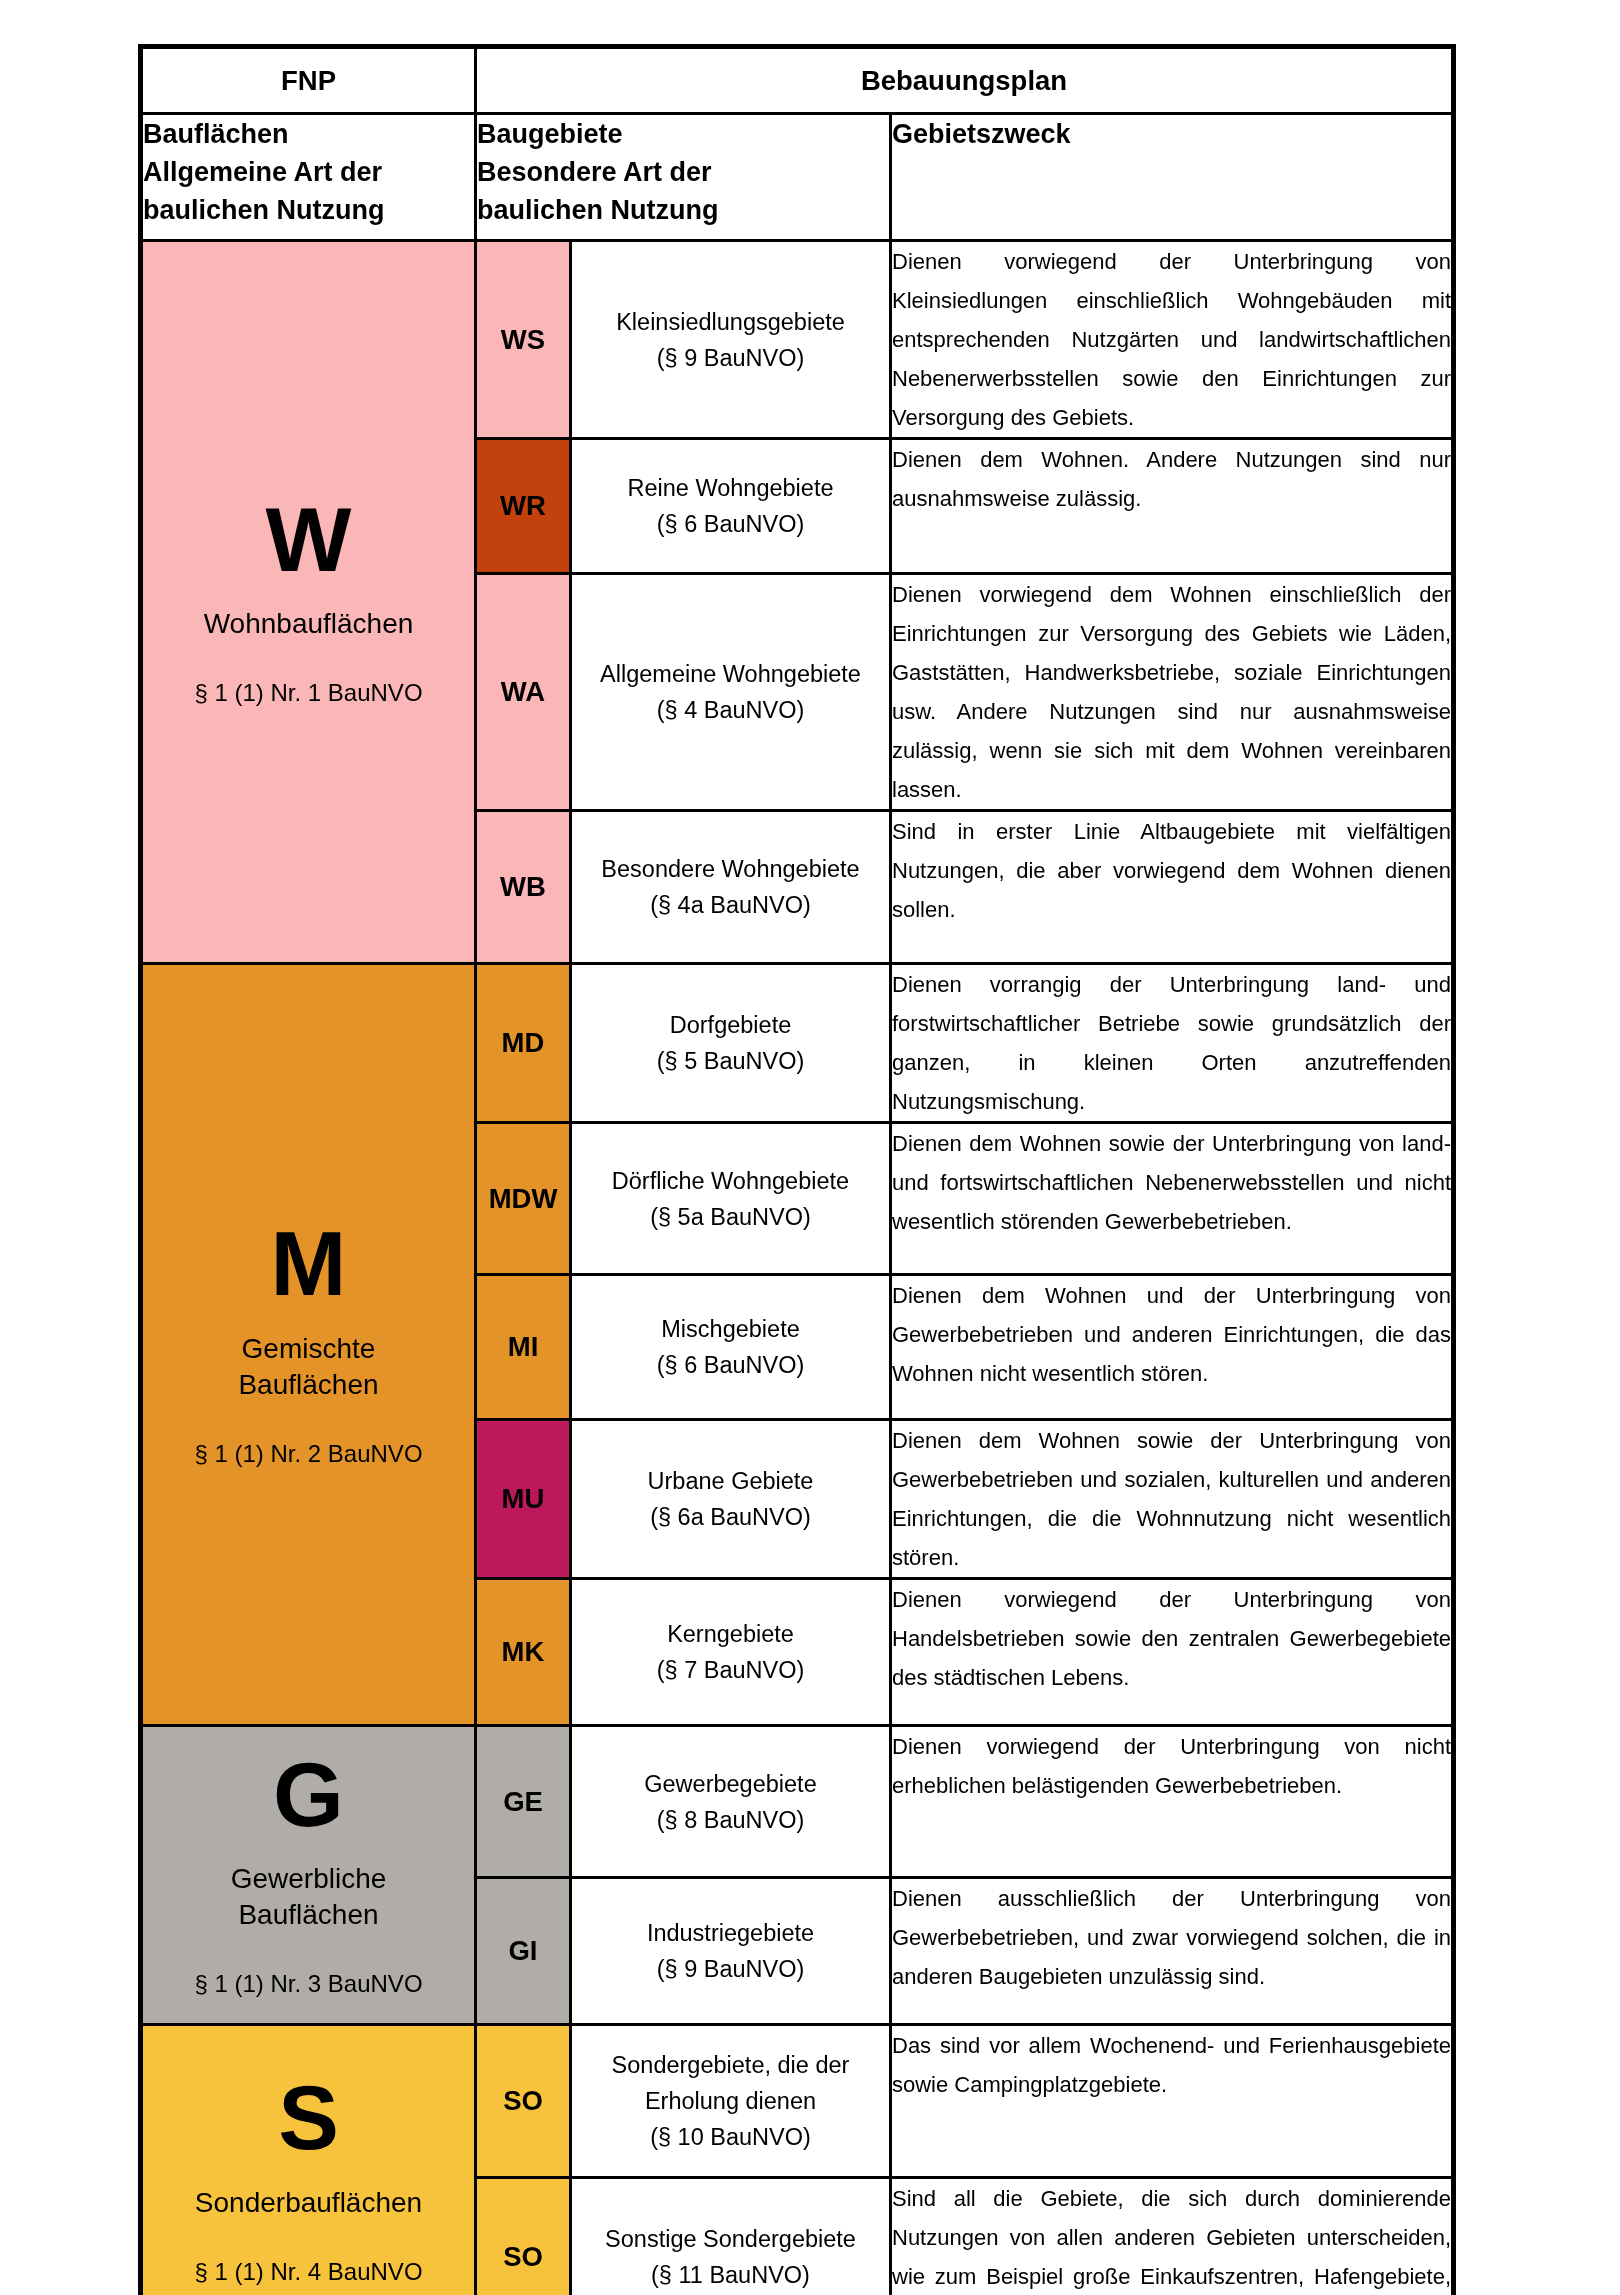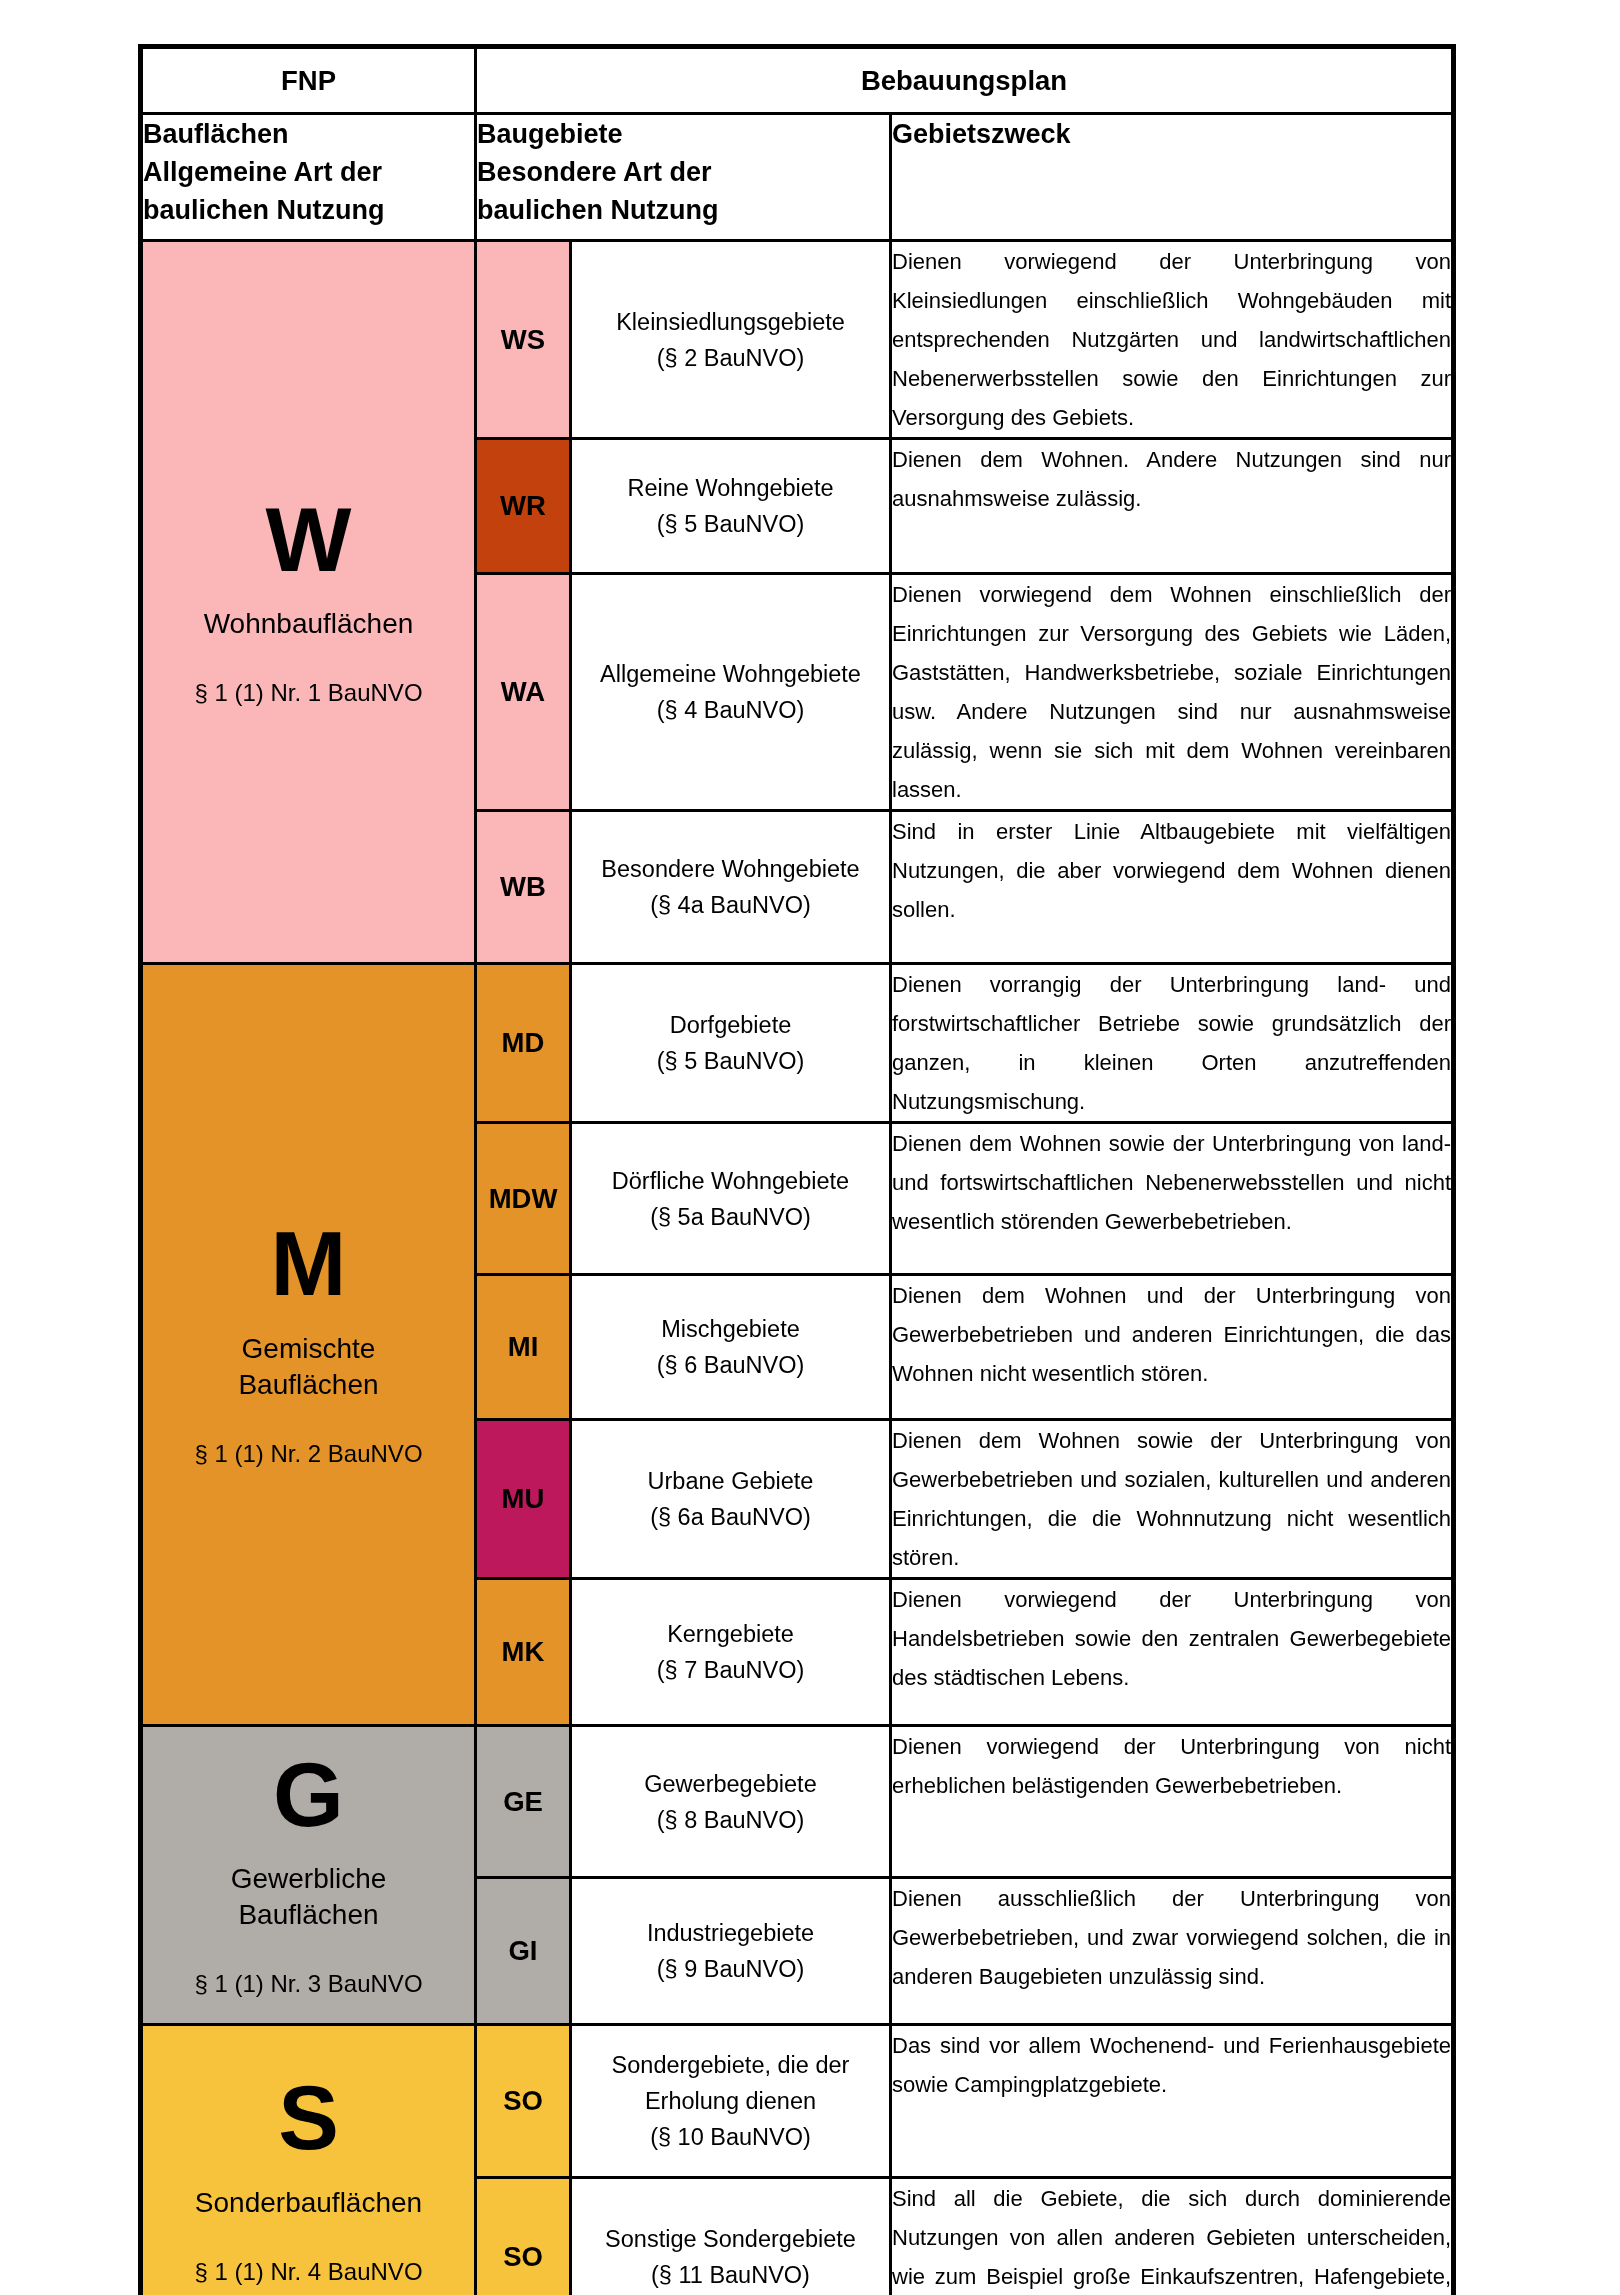"Kleinsiedlungsgebiete" td.name-cell { text: 2 -> 9 }
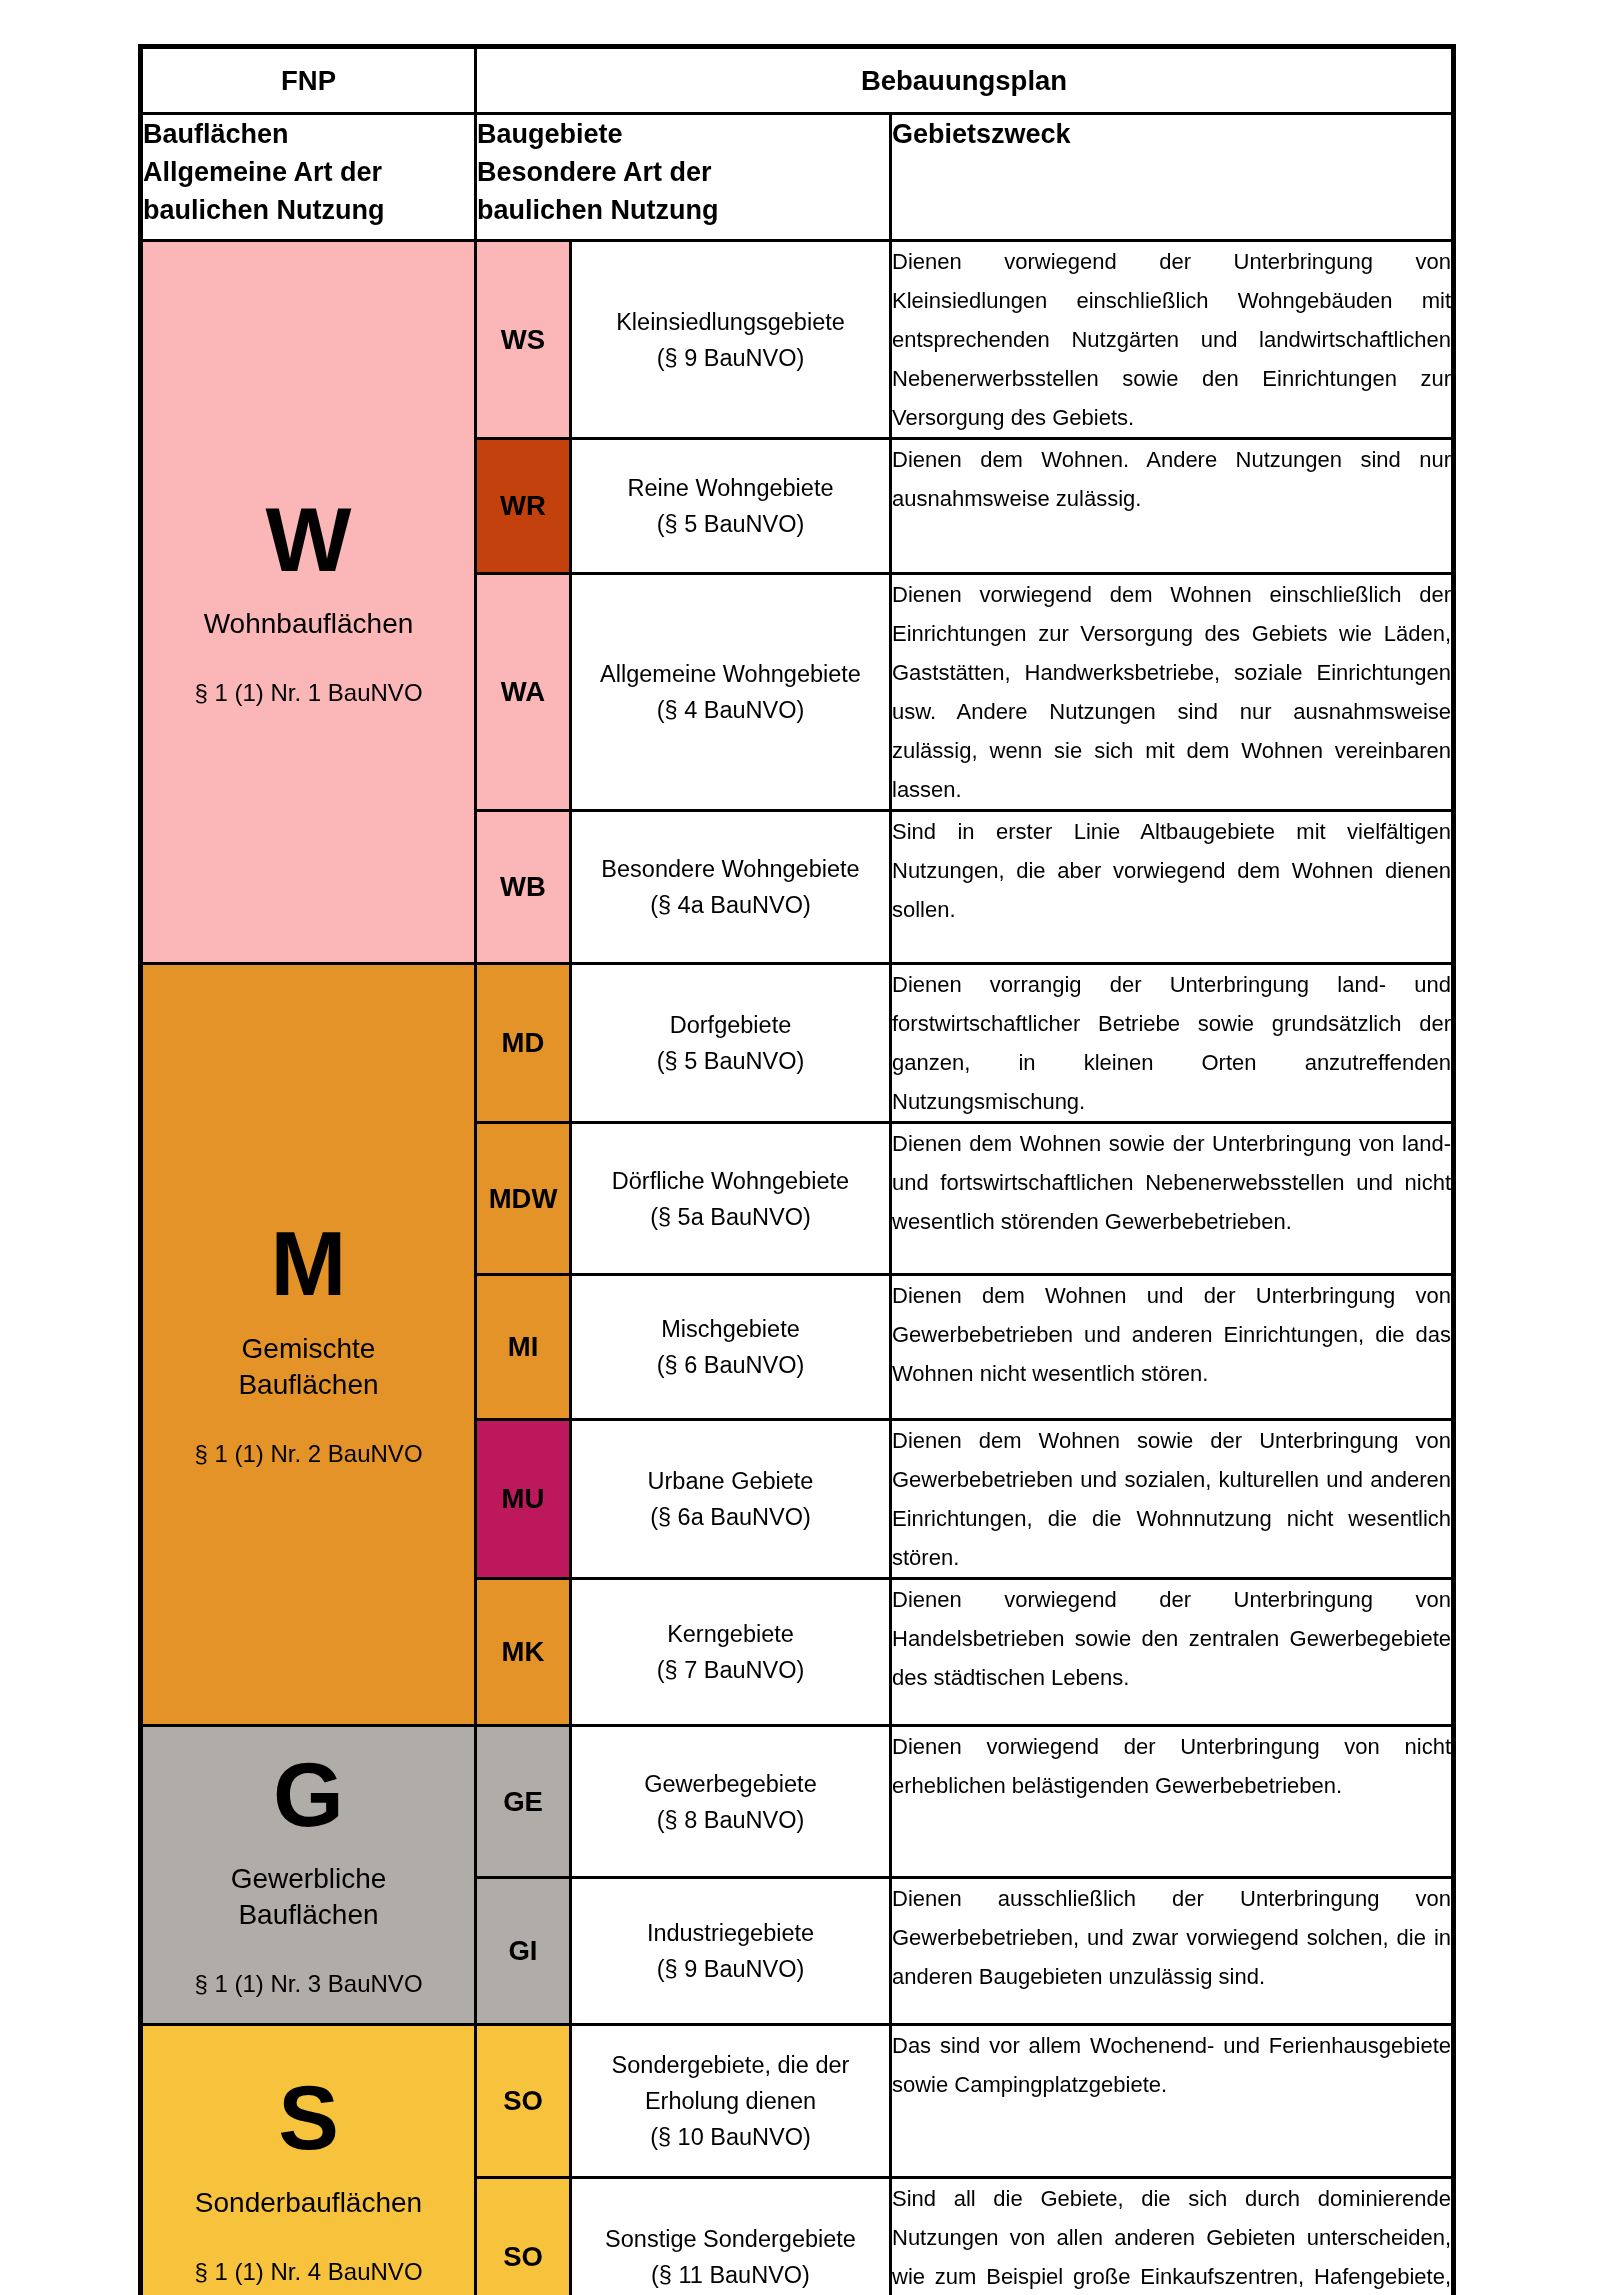"Reine Wohngebiete" td.name-cell { text: 5 -> 6 }
